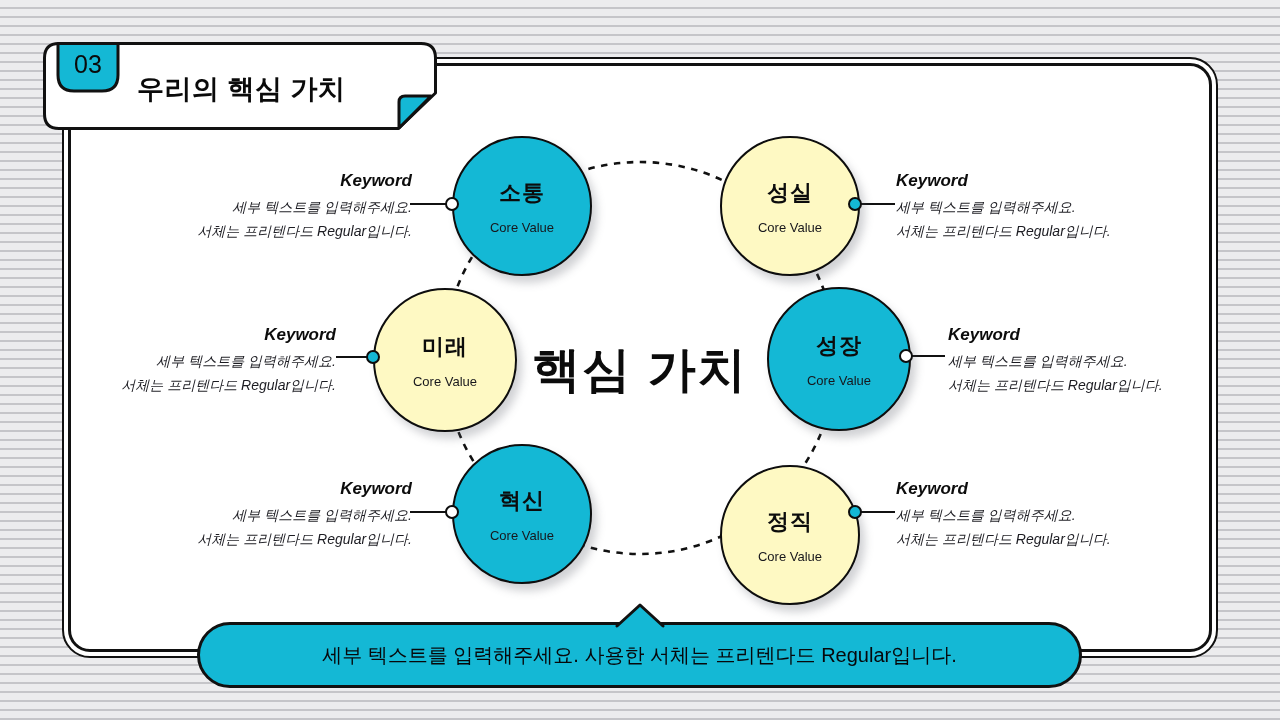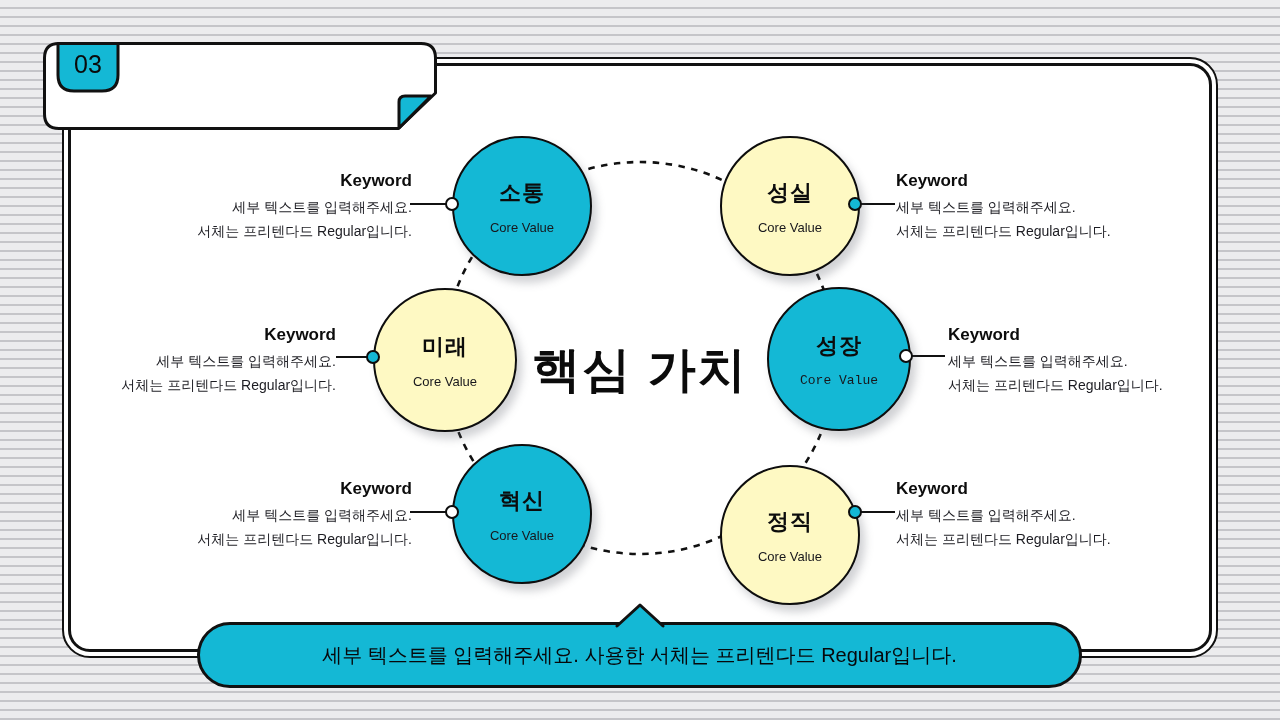"우리의 핵심 가치" div.header-title { html: none -> <div>우리의 핵심 가치</div> }
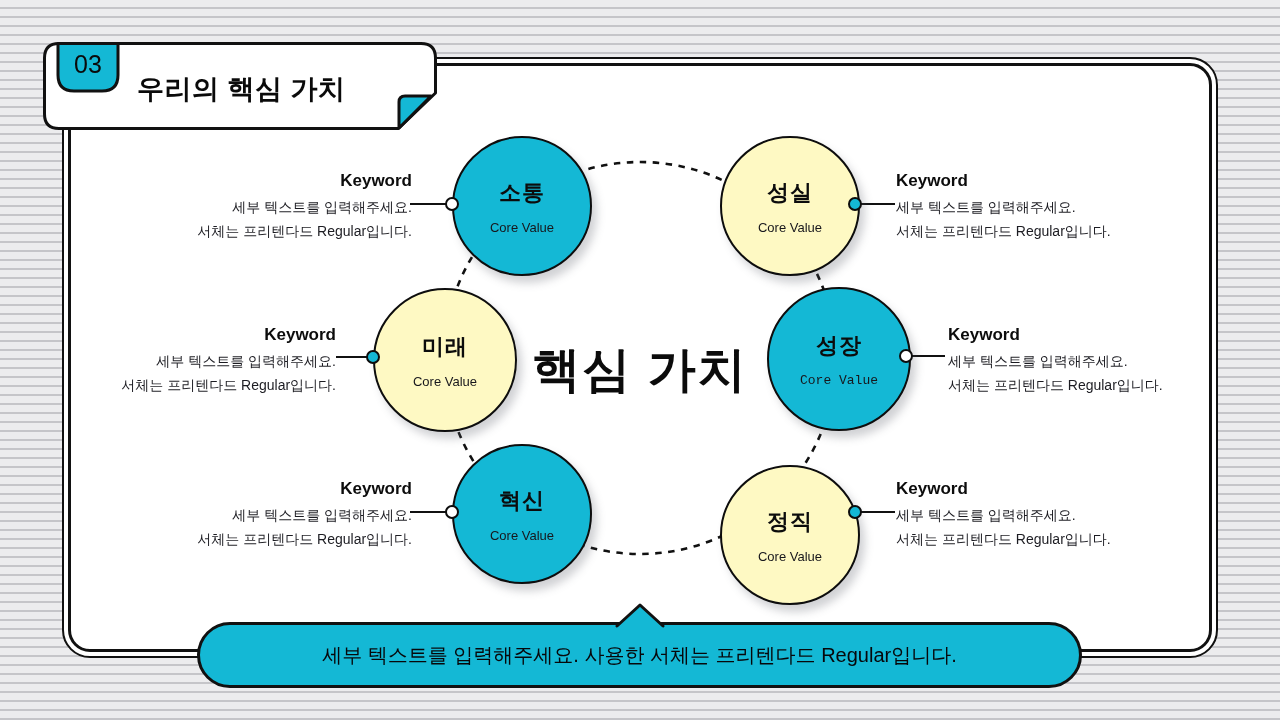"Keyword" .kw { font-style: none -> italic }
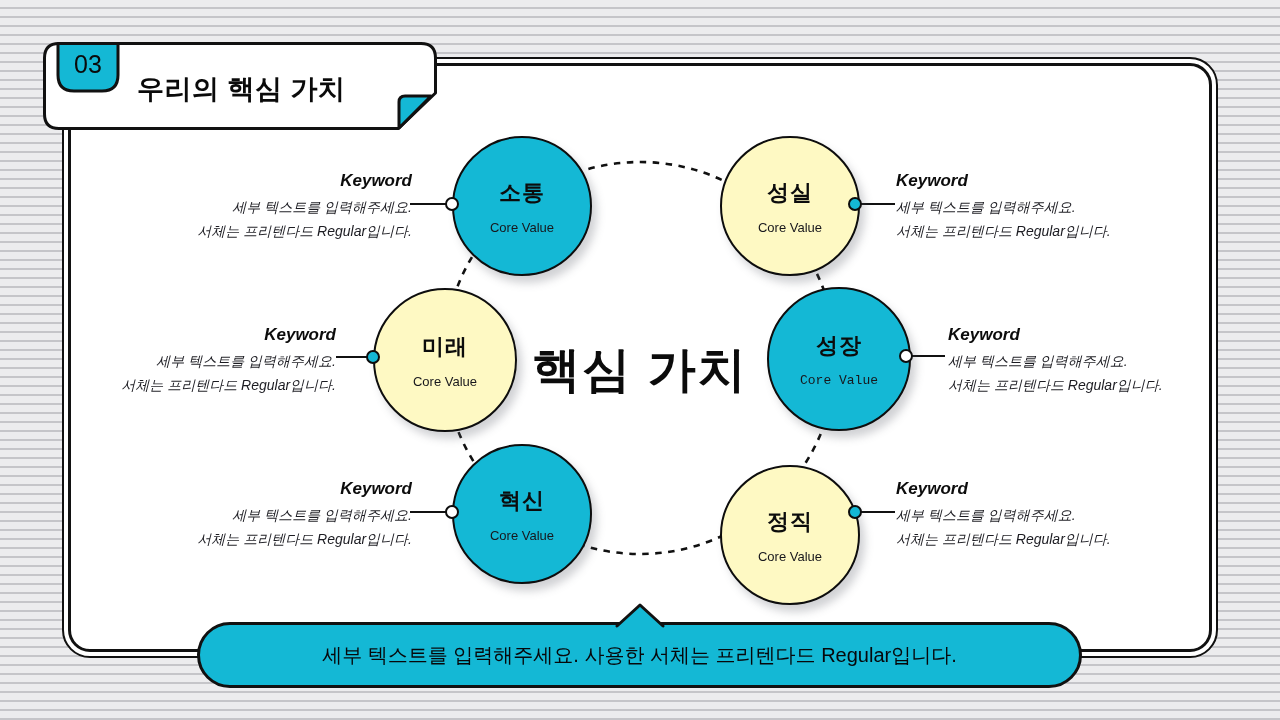"성장" div.abs { font-family: Liberation Mono, monospace -> none }
